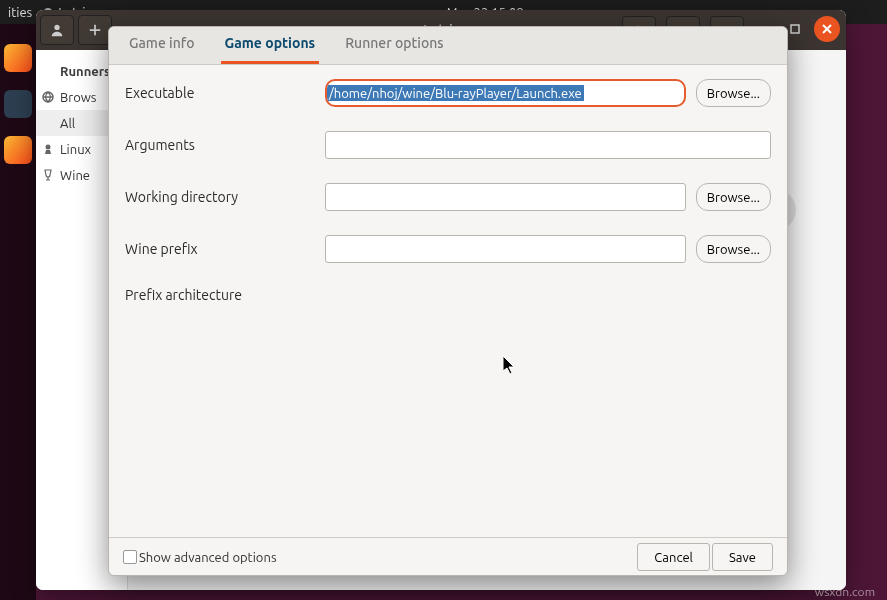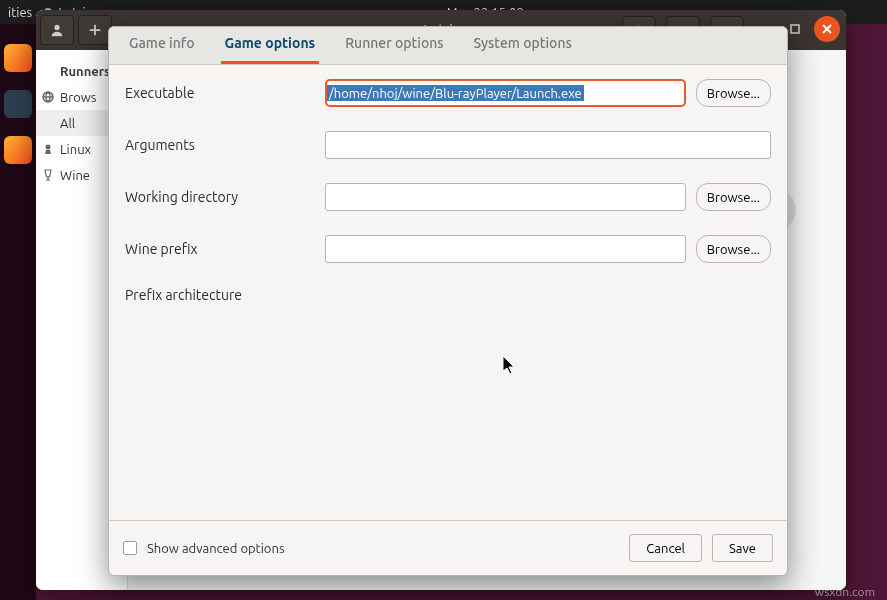"System options" div.tab { html: <div>System options</div> -> none }
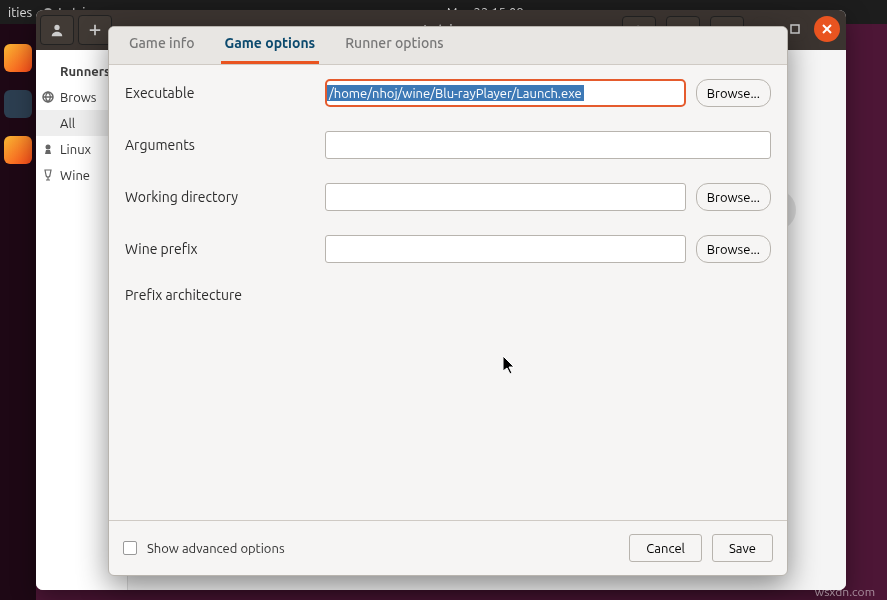"/home/nhoj/wine/Blu-rayPlayer/Launch.exe" .exec-field { border-radius: 5px -> 10px }
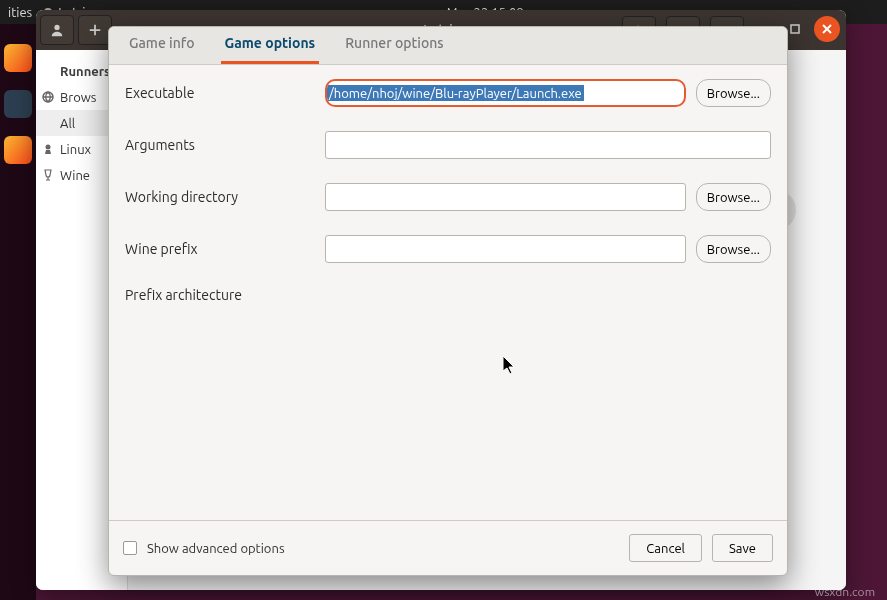"Show advanced options" .modal-footer { gap: 10px -> 2px; height: 55px -> 38px }
